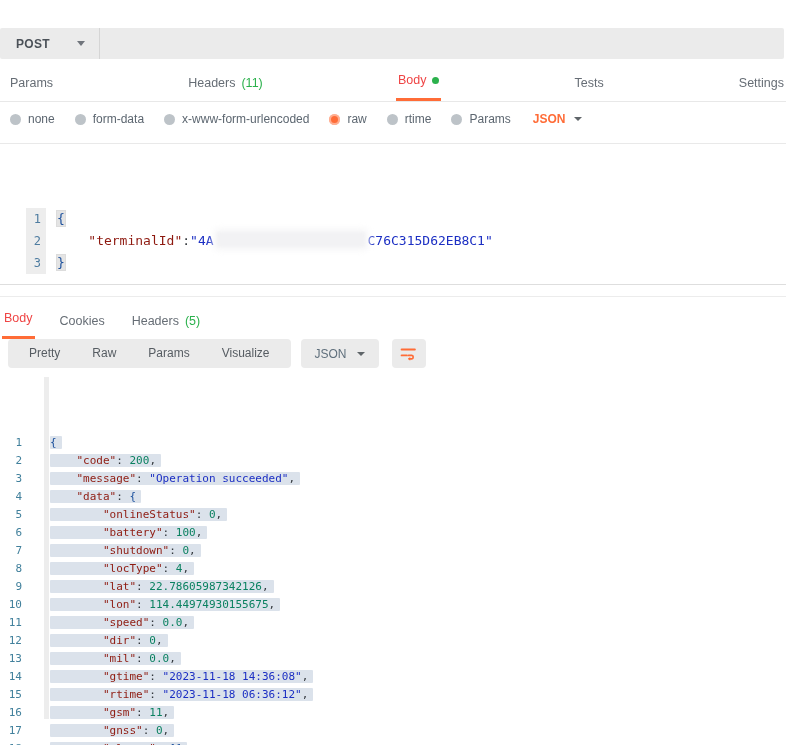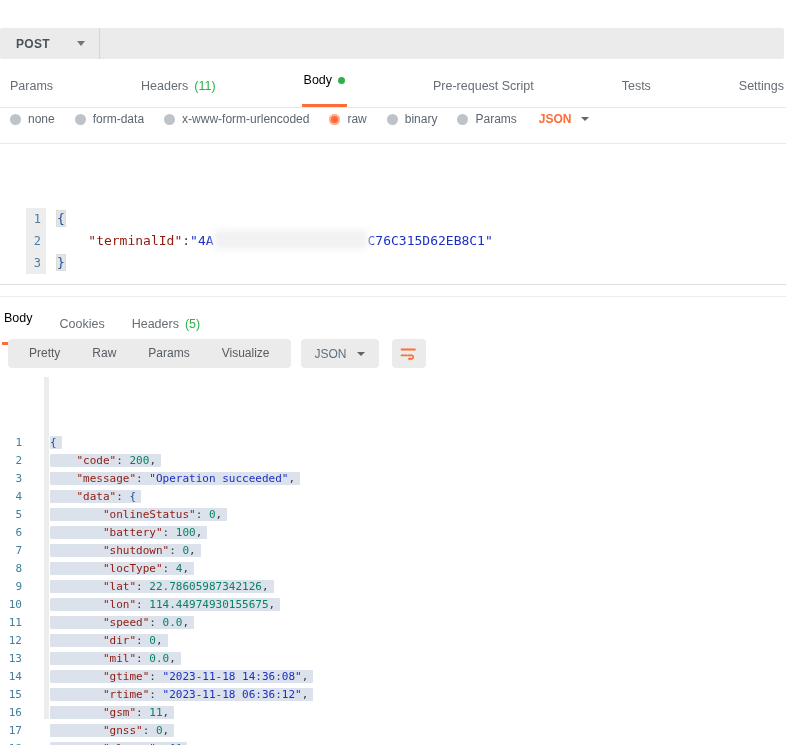"Body" .tab.active { color: #000000 -> #ef4444; padding-bottom: 17px -> 11px }
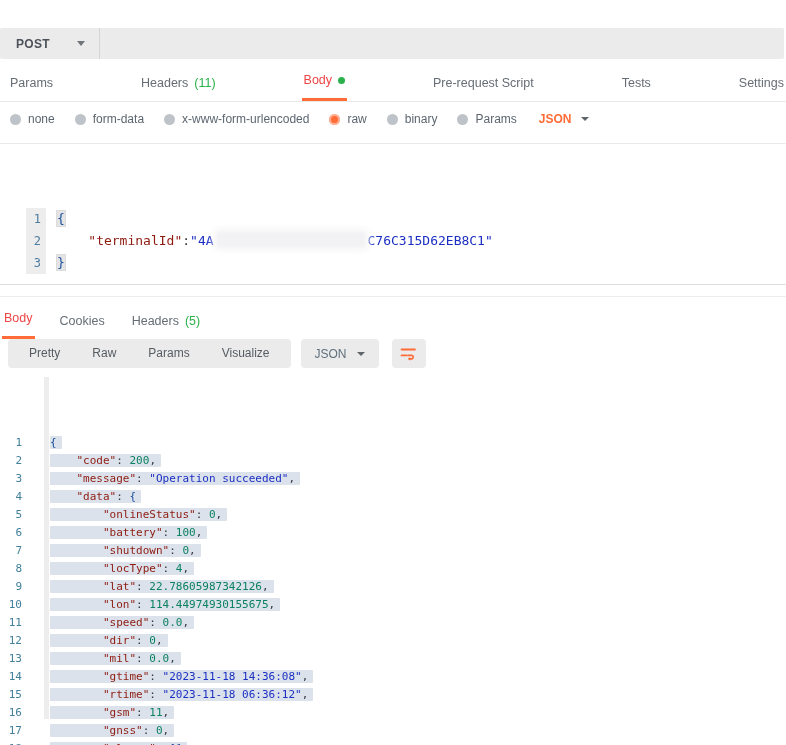"Pre-request Script" span.tab { html: <span> <span>Pre-request Script</span> </span> -> none }
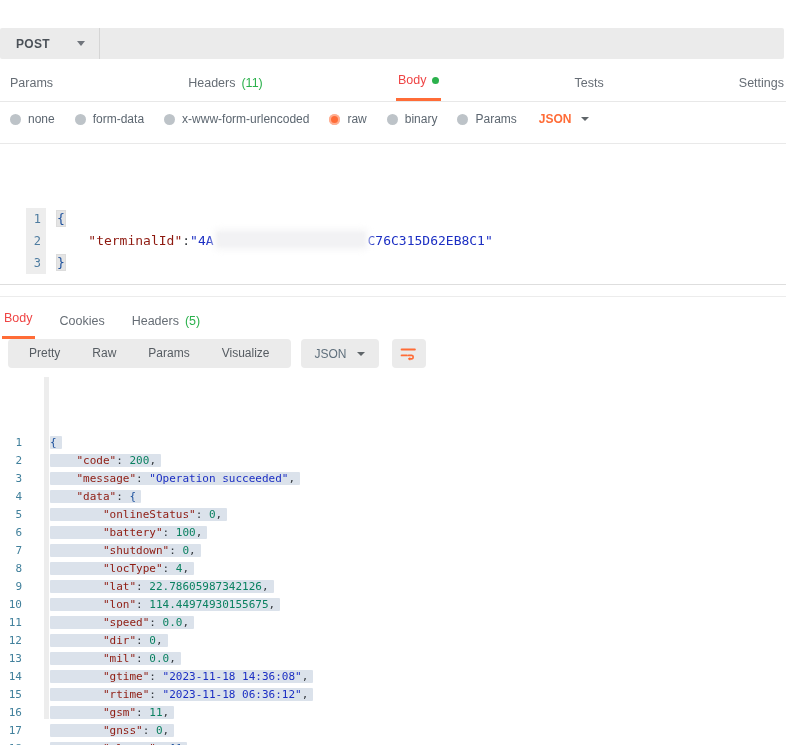"binary" span.r-label { text: binary -> rtime }
